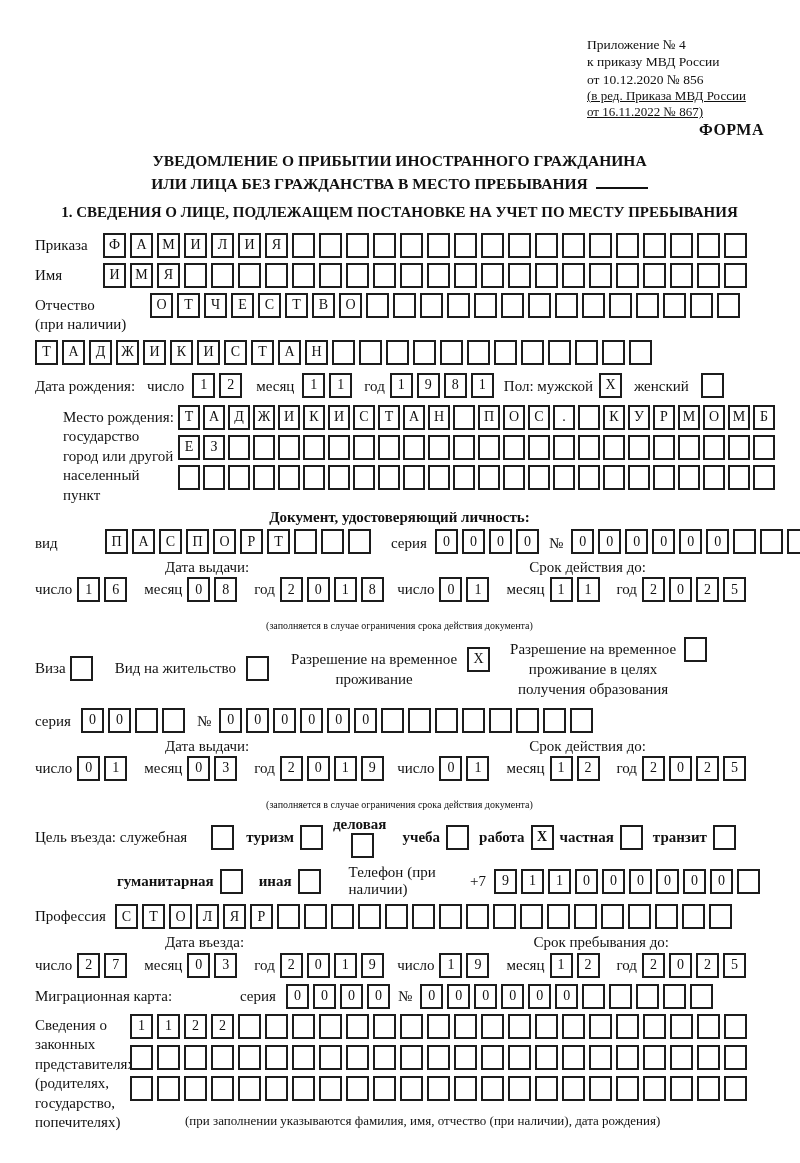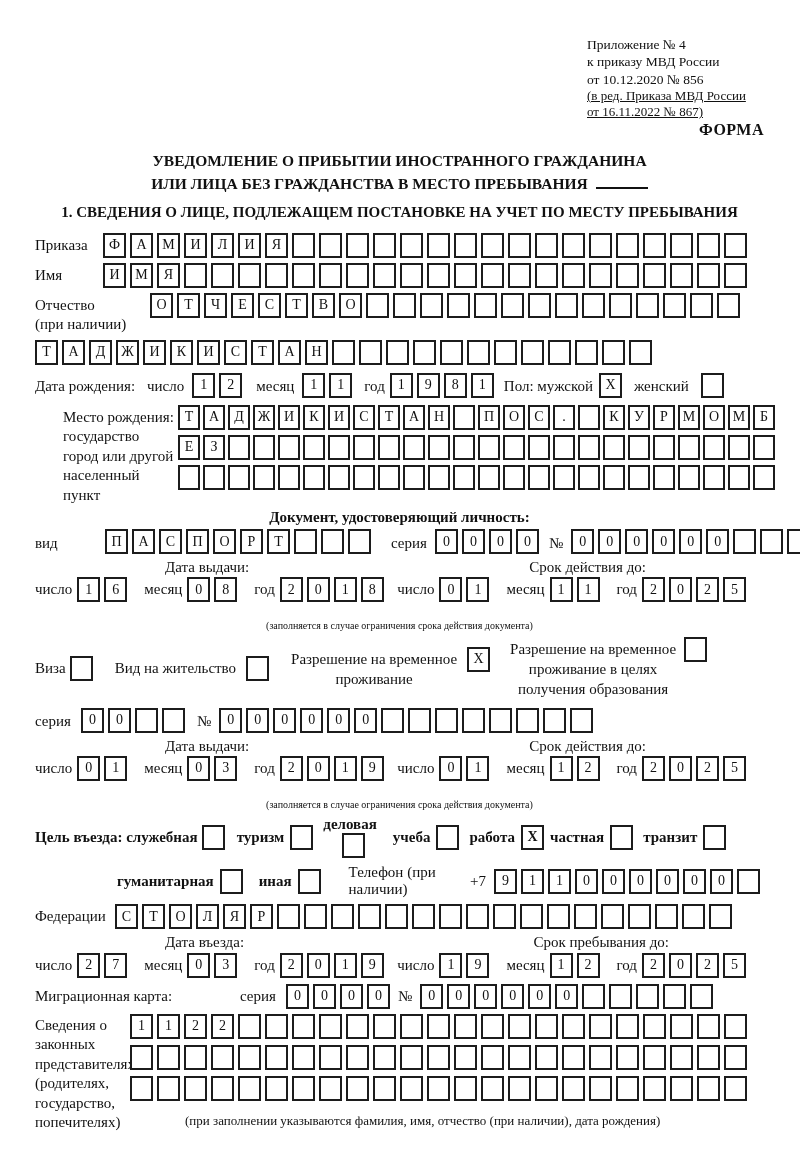"Цель въезда: служебная" span.glb { font-weight: bold -> none; margin-right: 4px -> 24px }
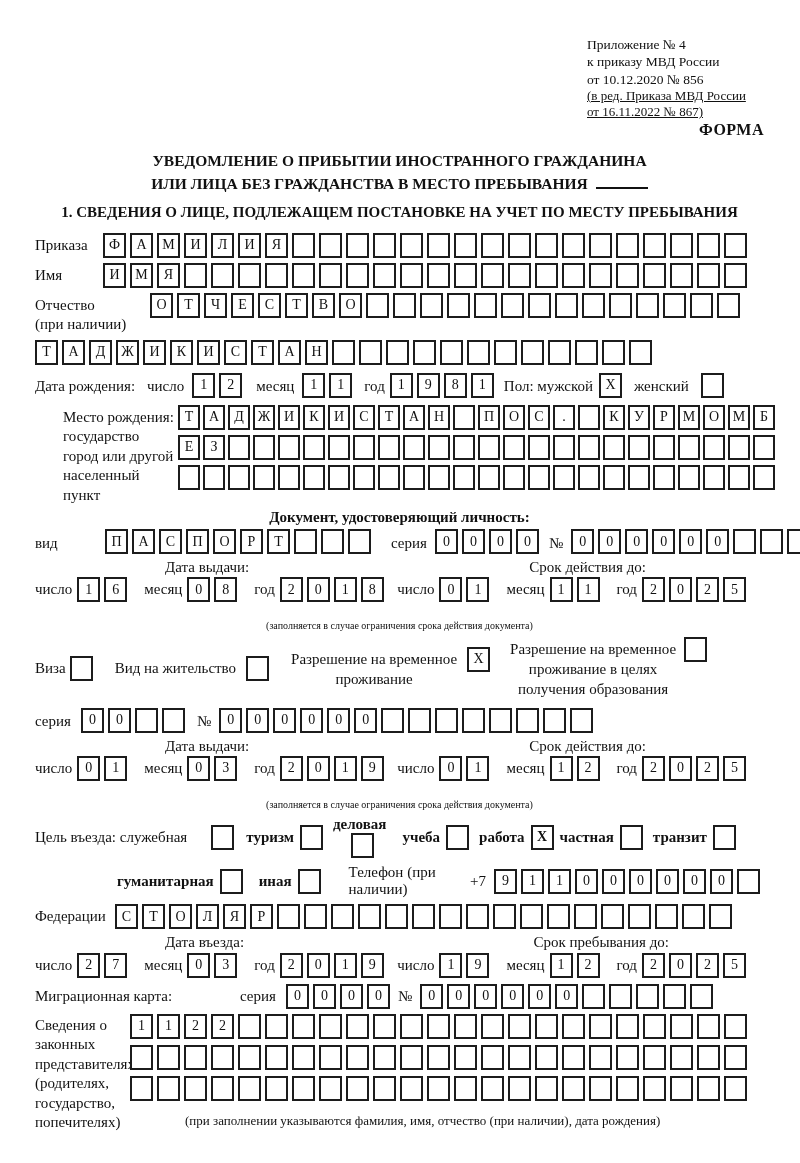"Федерации" div.flabel { text: Федерации -> Профессия }
